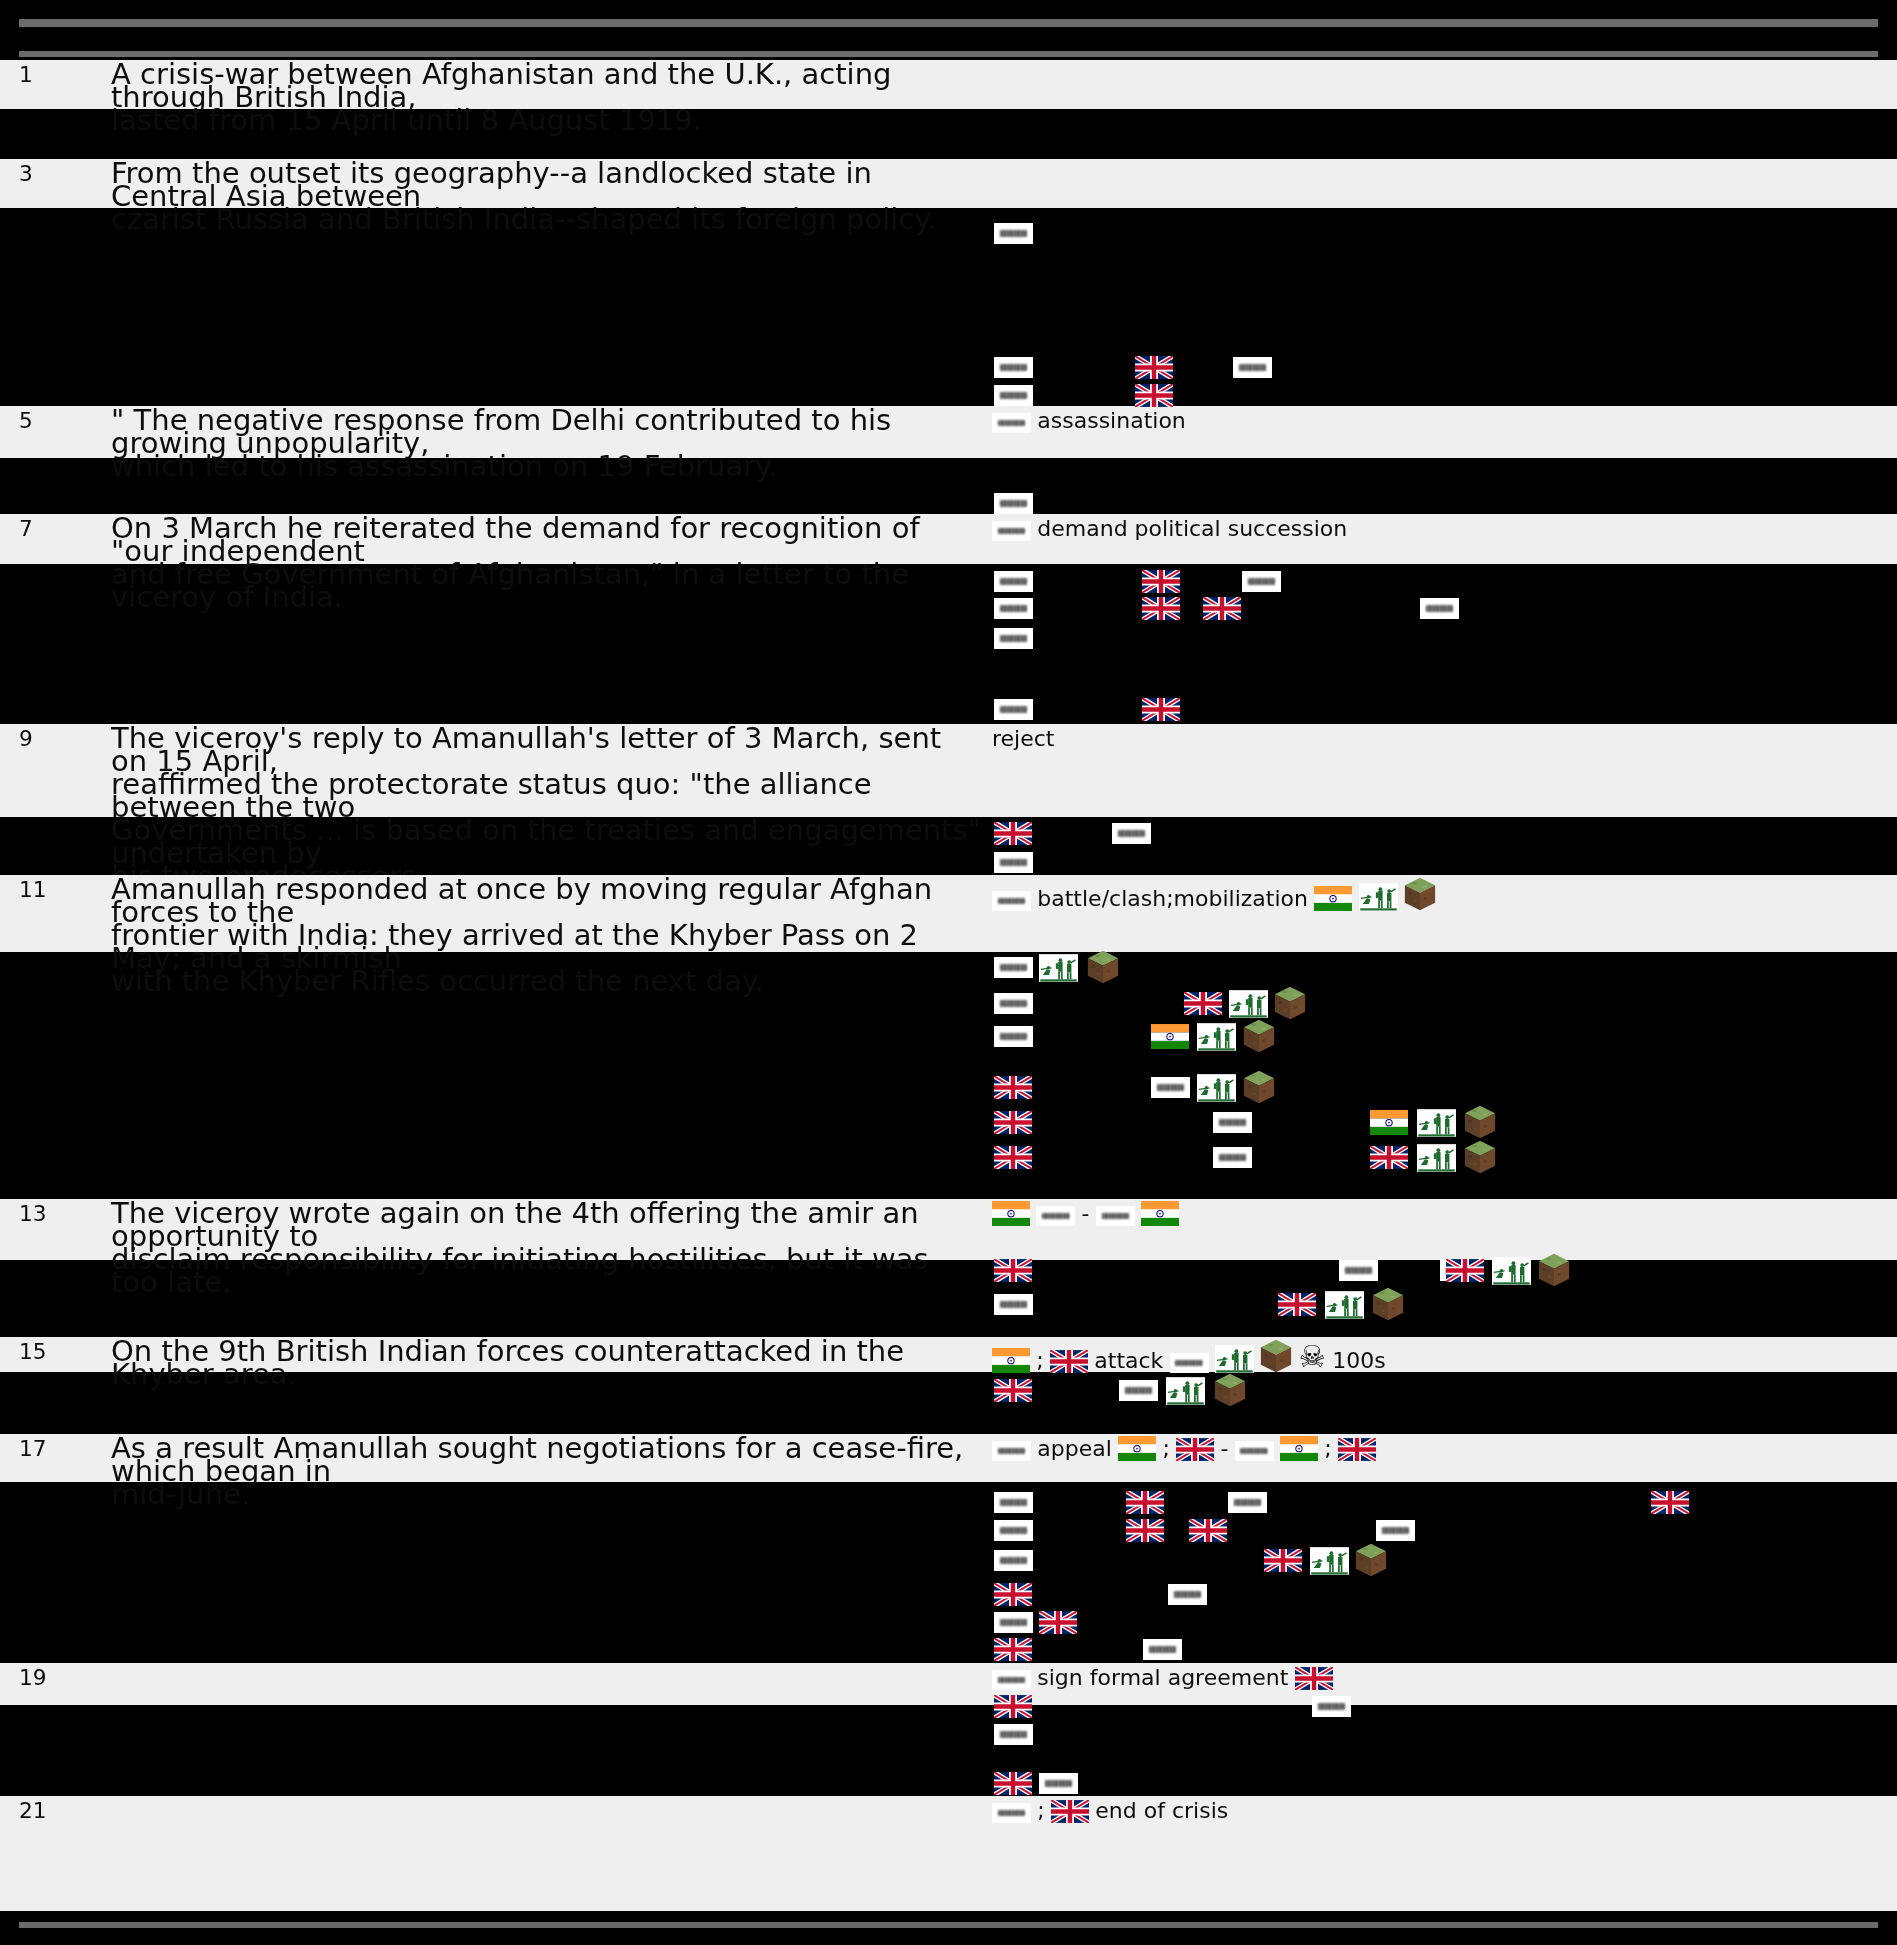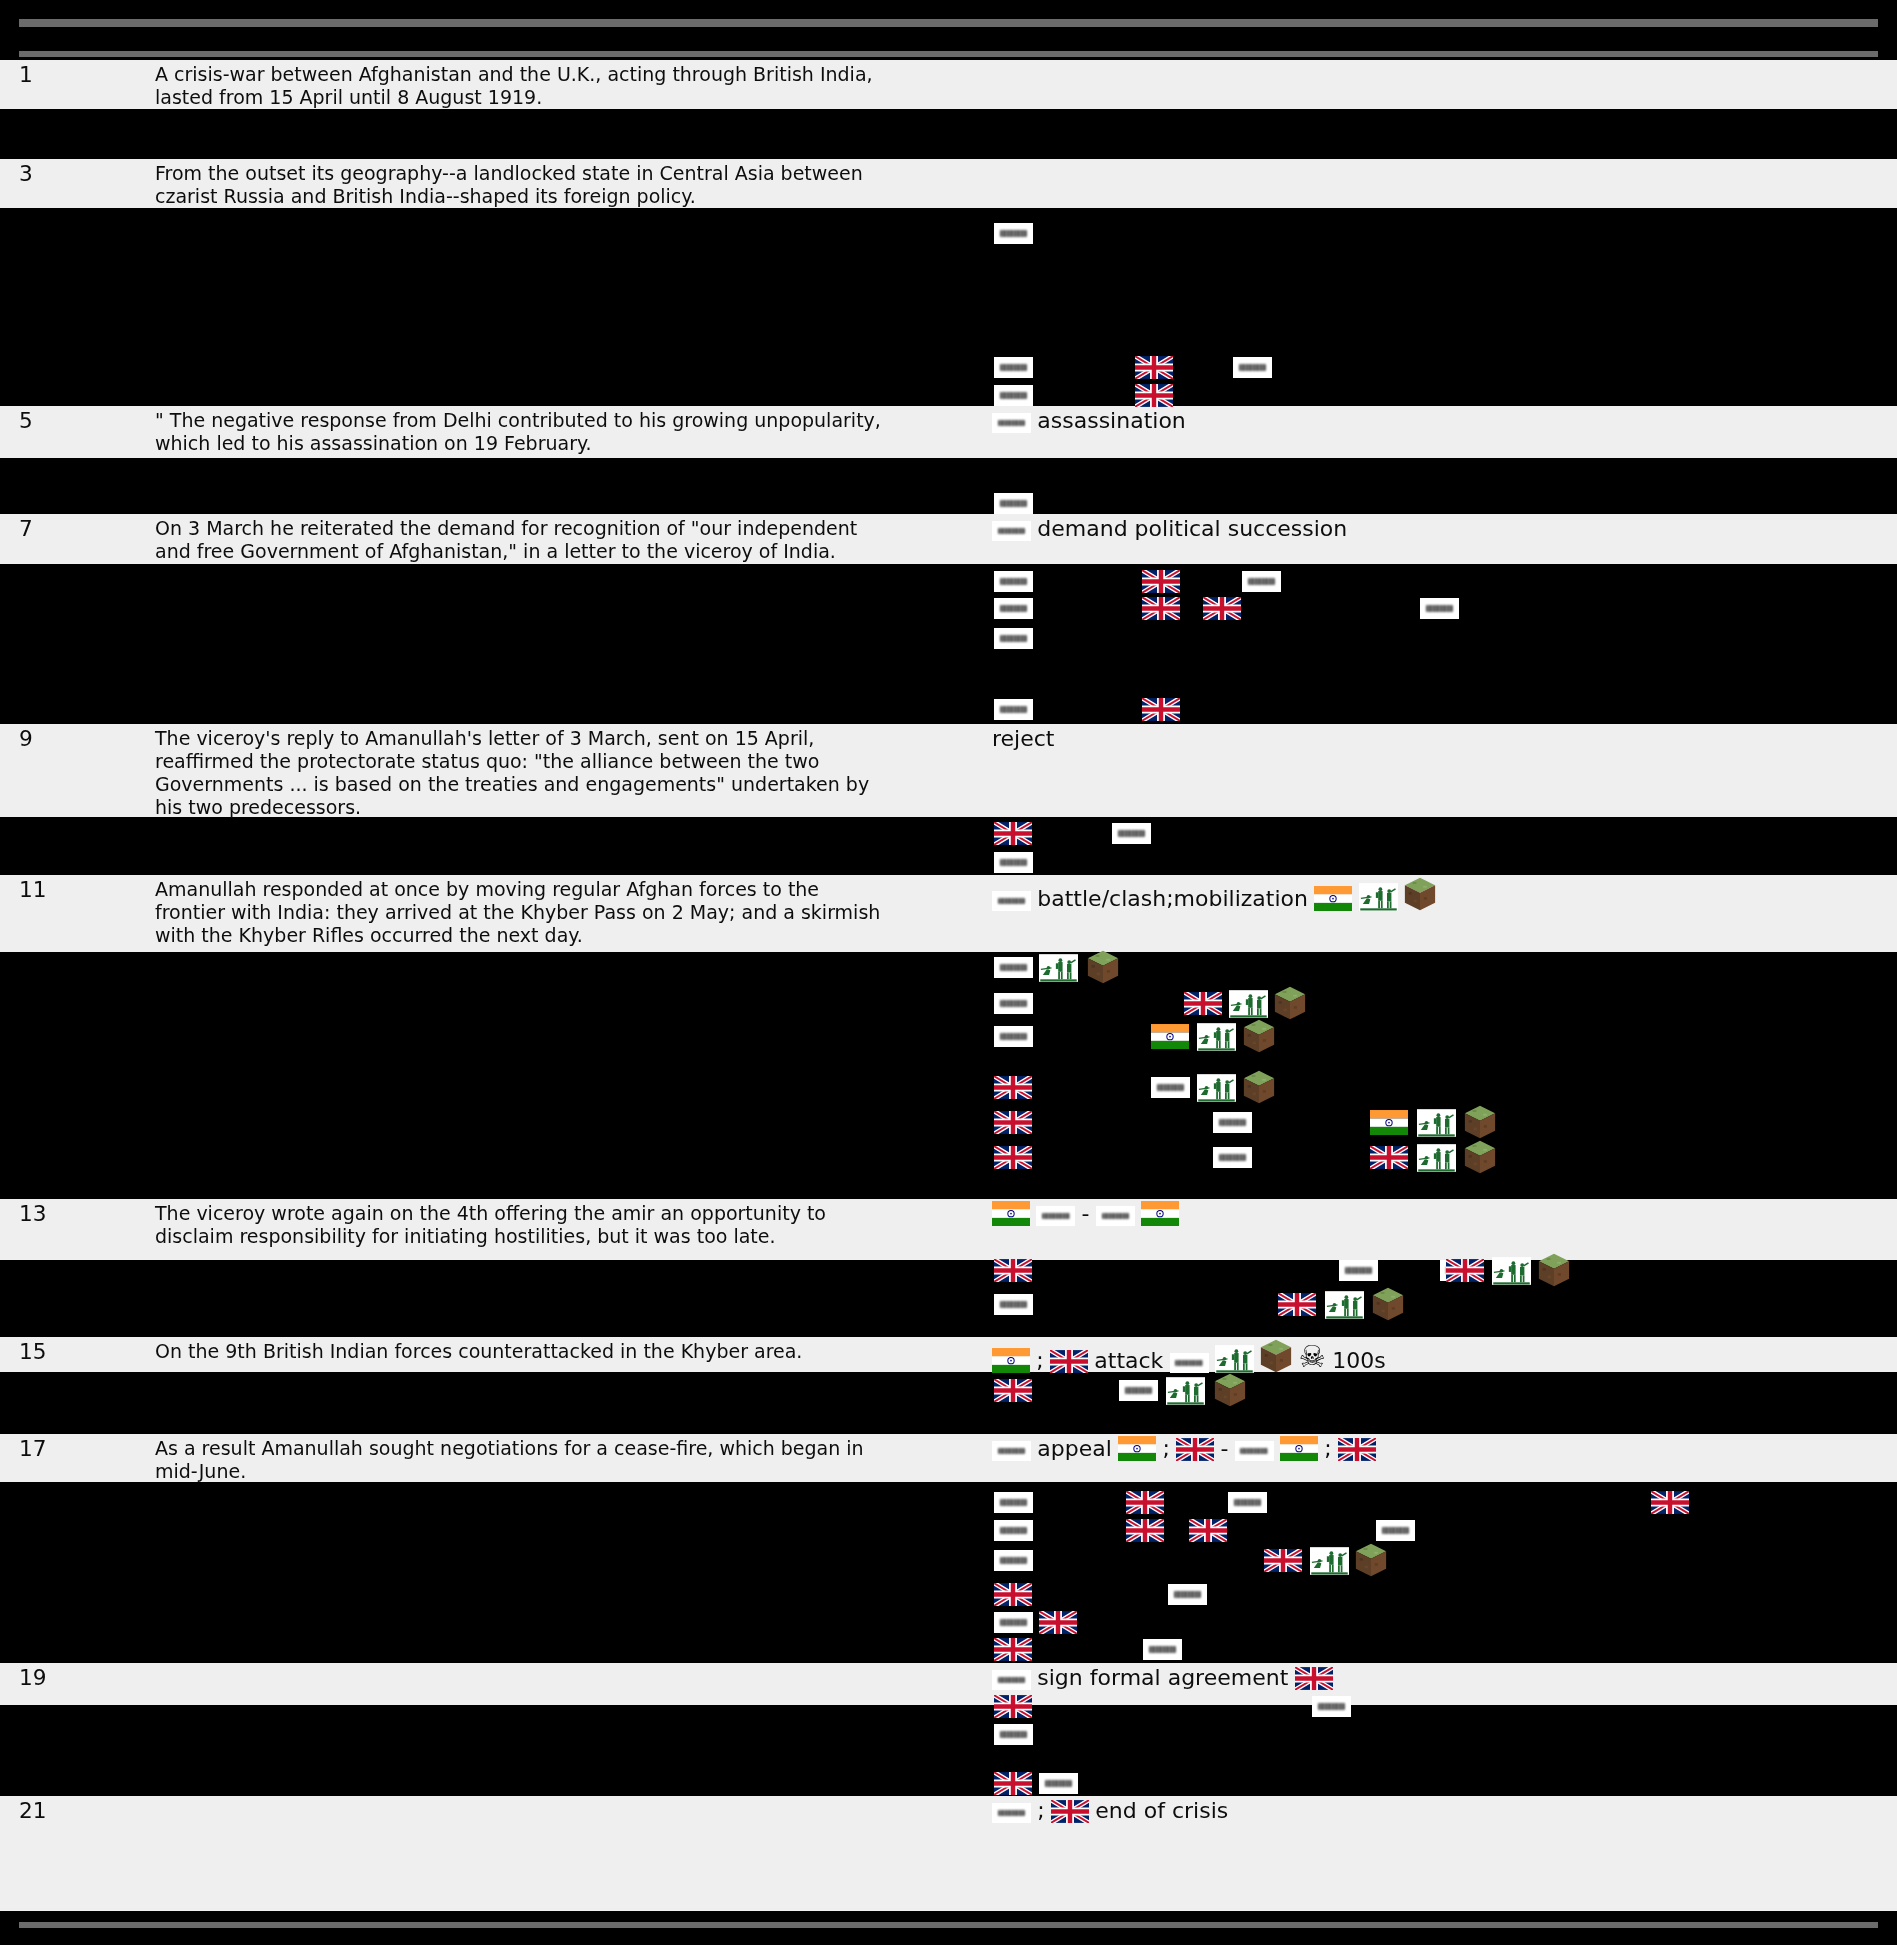"A crisis-war between Afghanistan and" .sent { font-size: 19px -> 29px; margin-left: 44px -> none }
